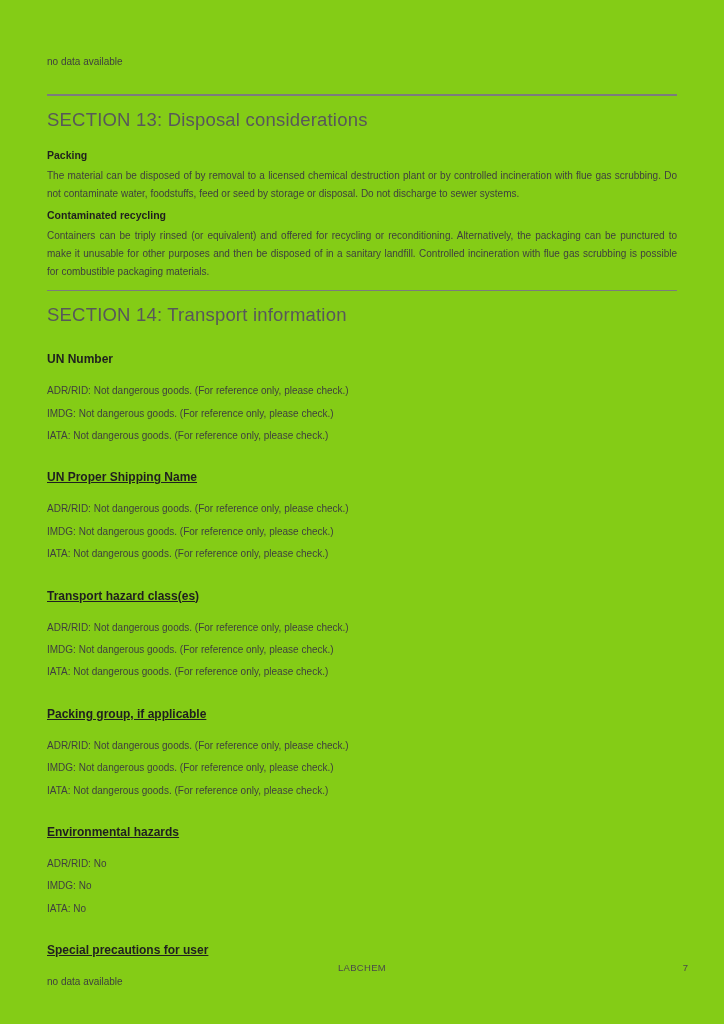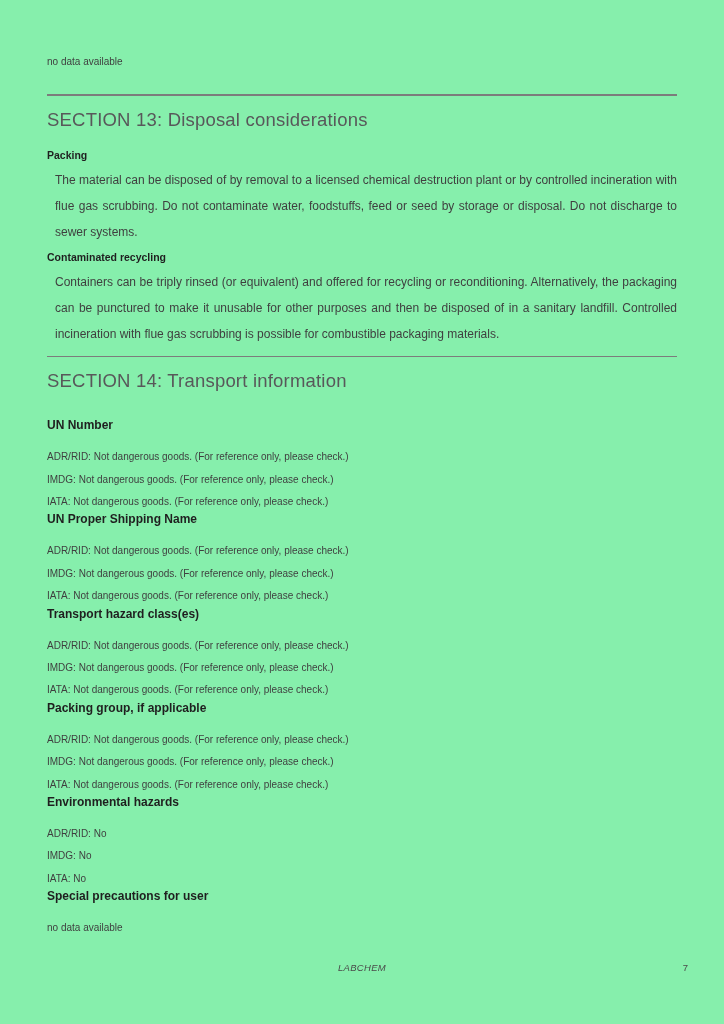"no data available" .page { background: #86efac -> #84cc16 }
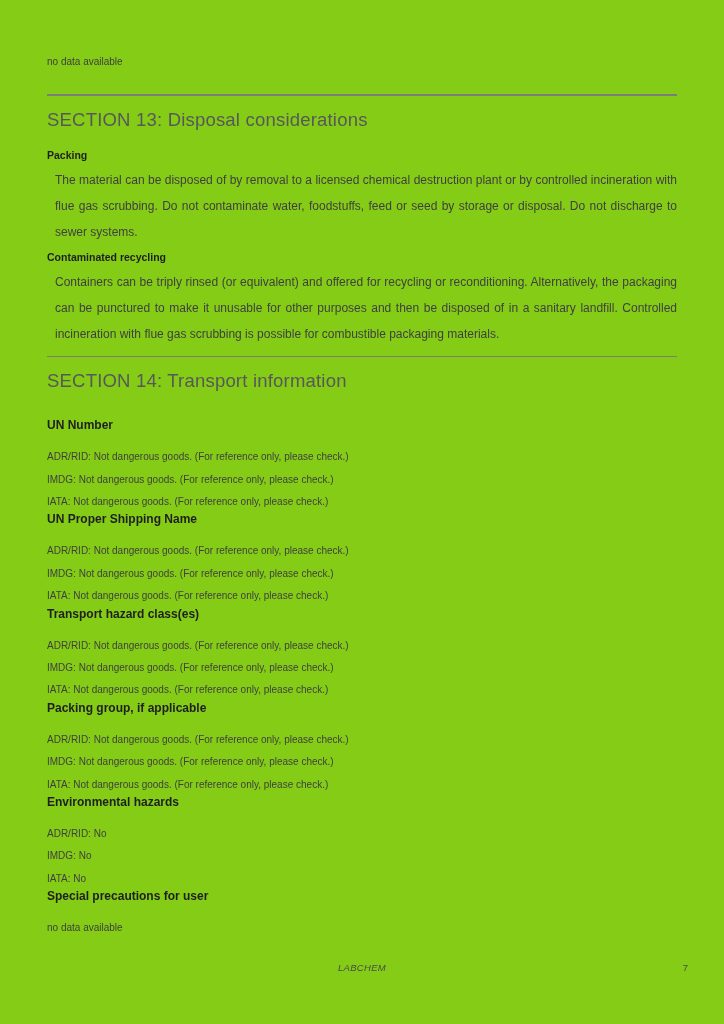"The material can be disposed" p.para { font-size: 12px -> 10px; line-height: 26px -> 18px; margin: 5px 0 0 8px -> 5px 0 0 0 }
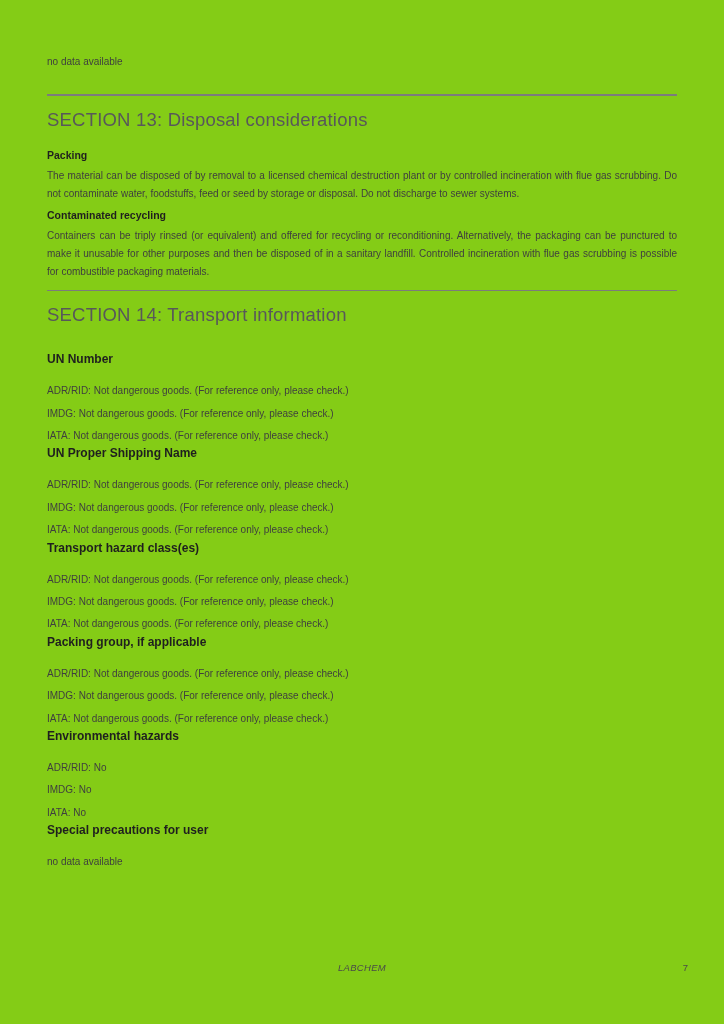"UN Proper Shipping Name" .s14-block ~ .s14-block h2.subheading { margin-top: 0 -> 24px; text-decoration: none -> underline }
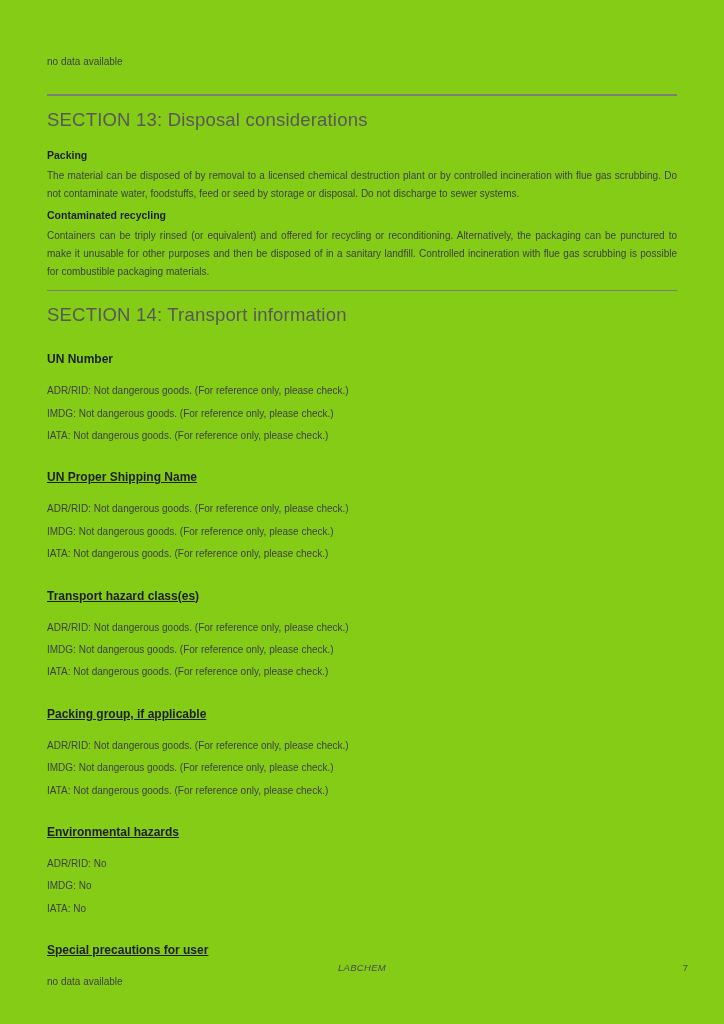"LABCHEM" .footer .company { font-style: italic -> none }
